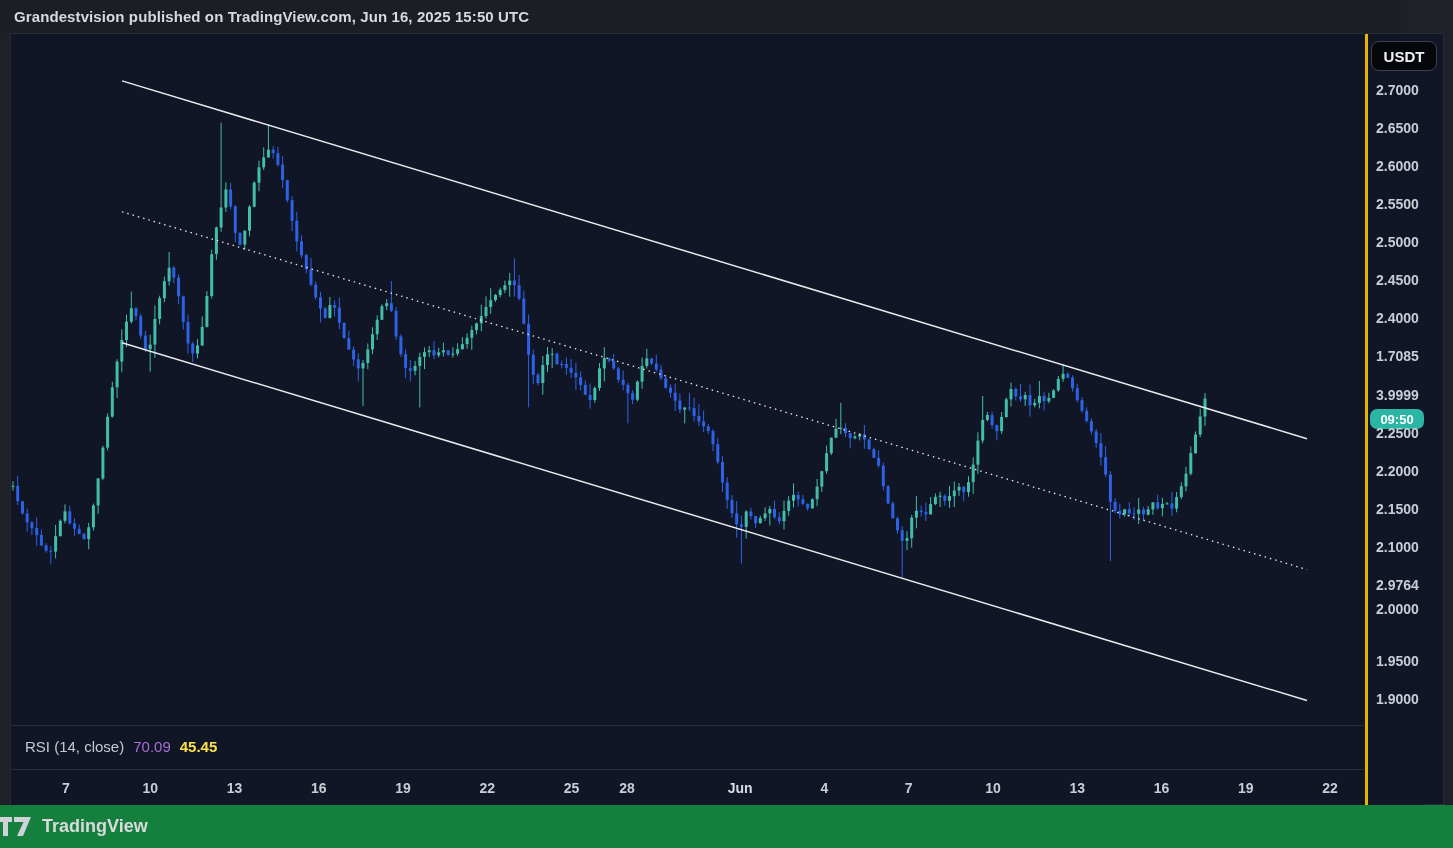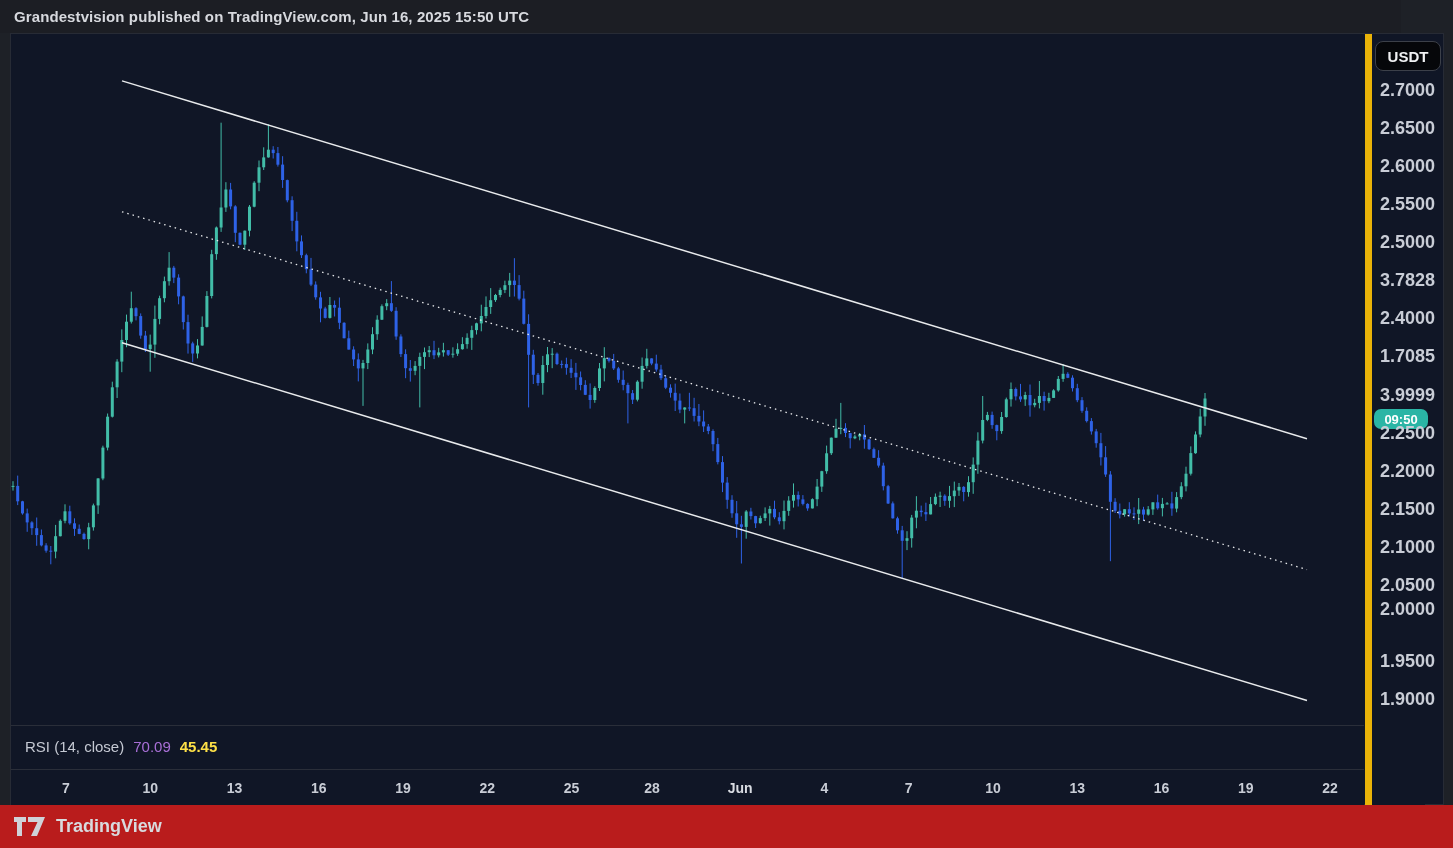"USDT" .axis { border-left: 7px solid #eab308 -> 3px solid #eab308 }
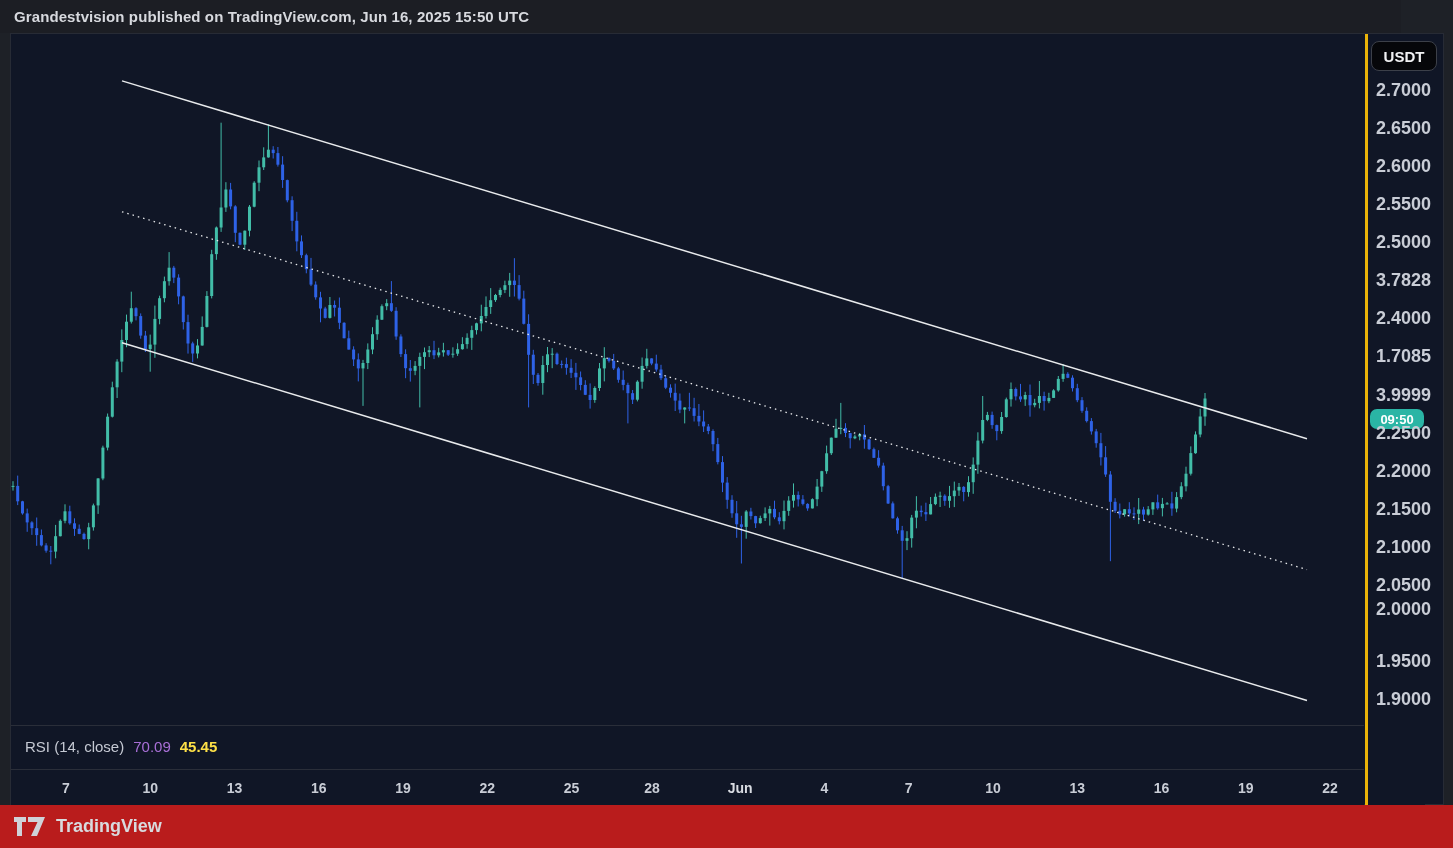"2.7000" .p-tick { font-size: 18px -> 14px }
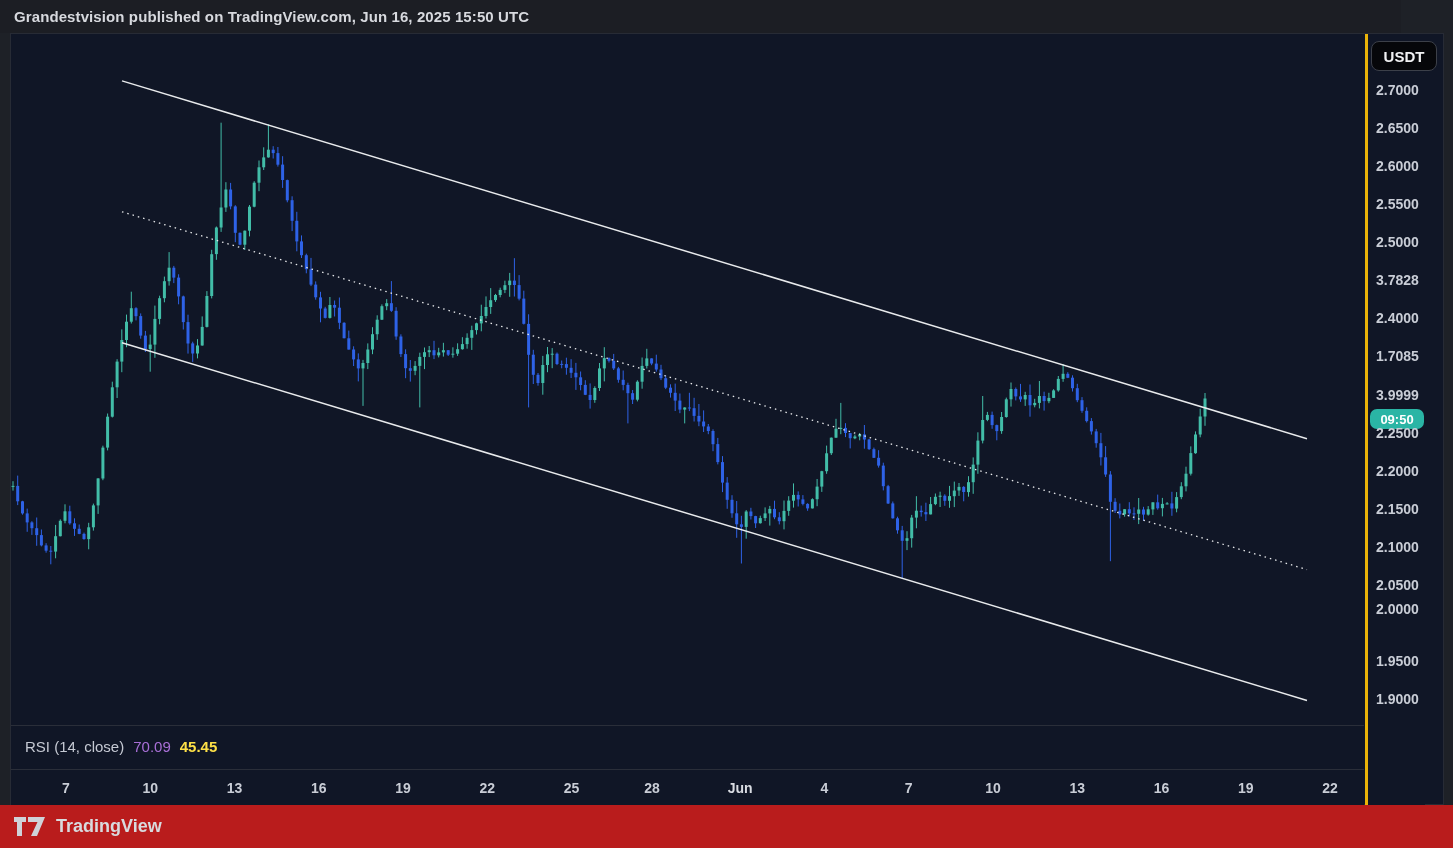"3.7828" div.p-tick { text: 3.7828 -> 2.4500 }
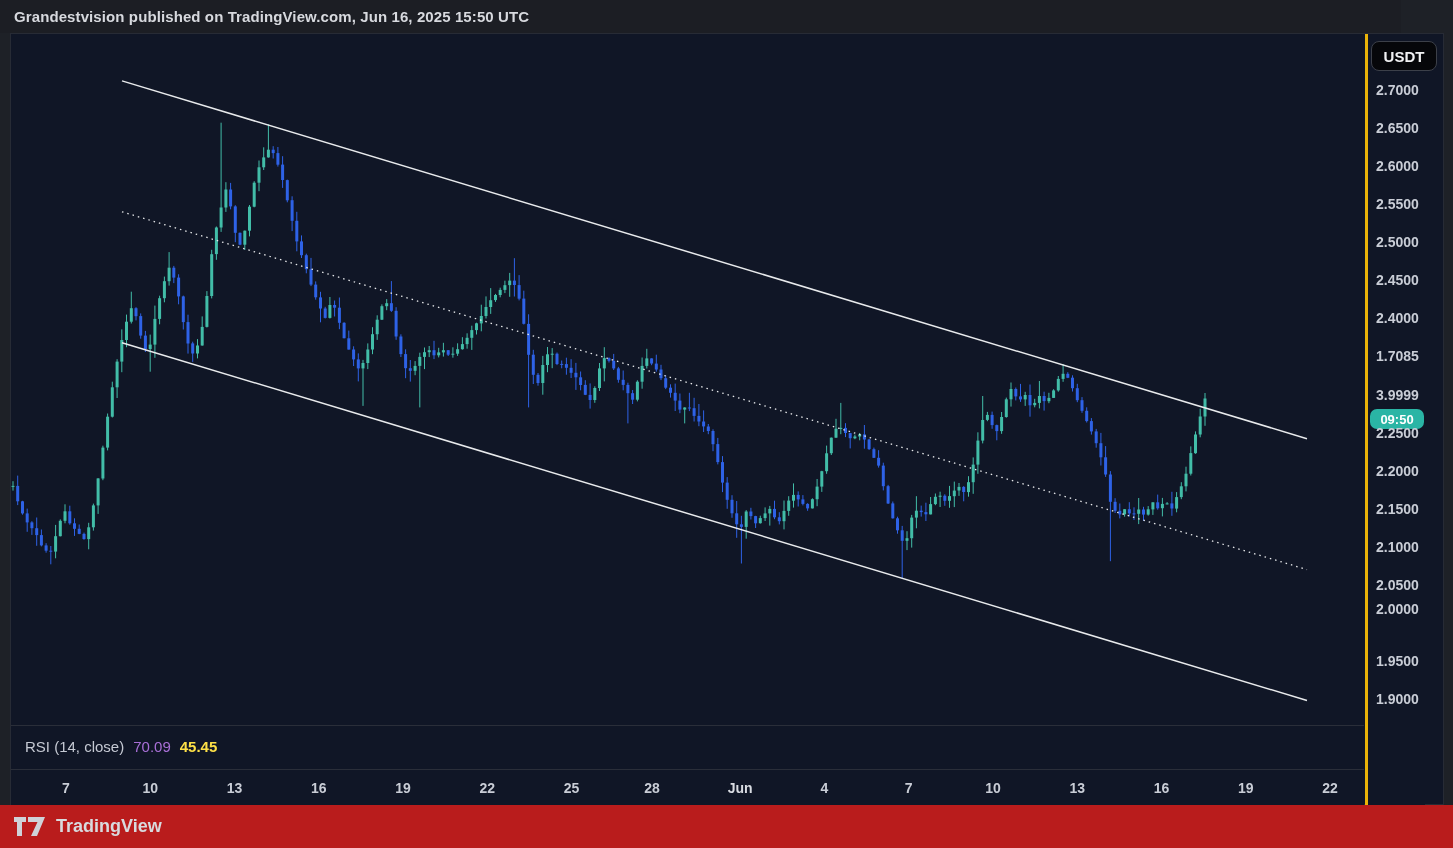"2.0500" div.p-tick { text: 2.0500 -> 2.9764 }
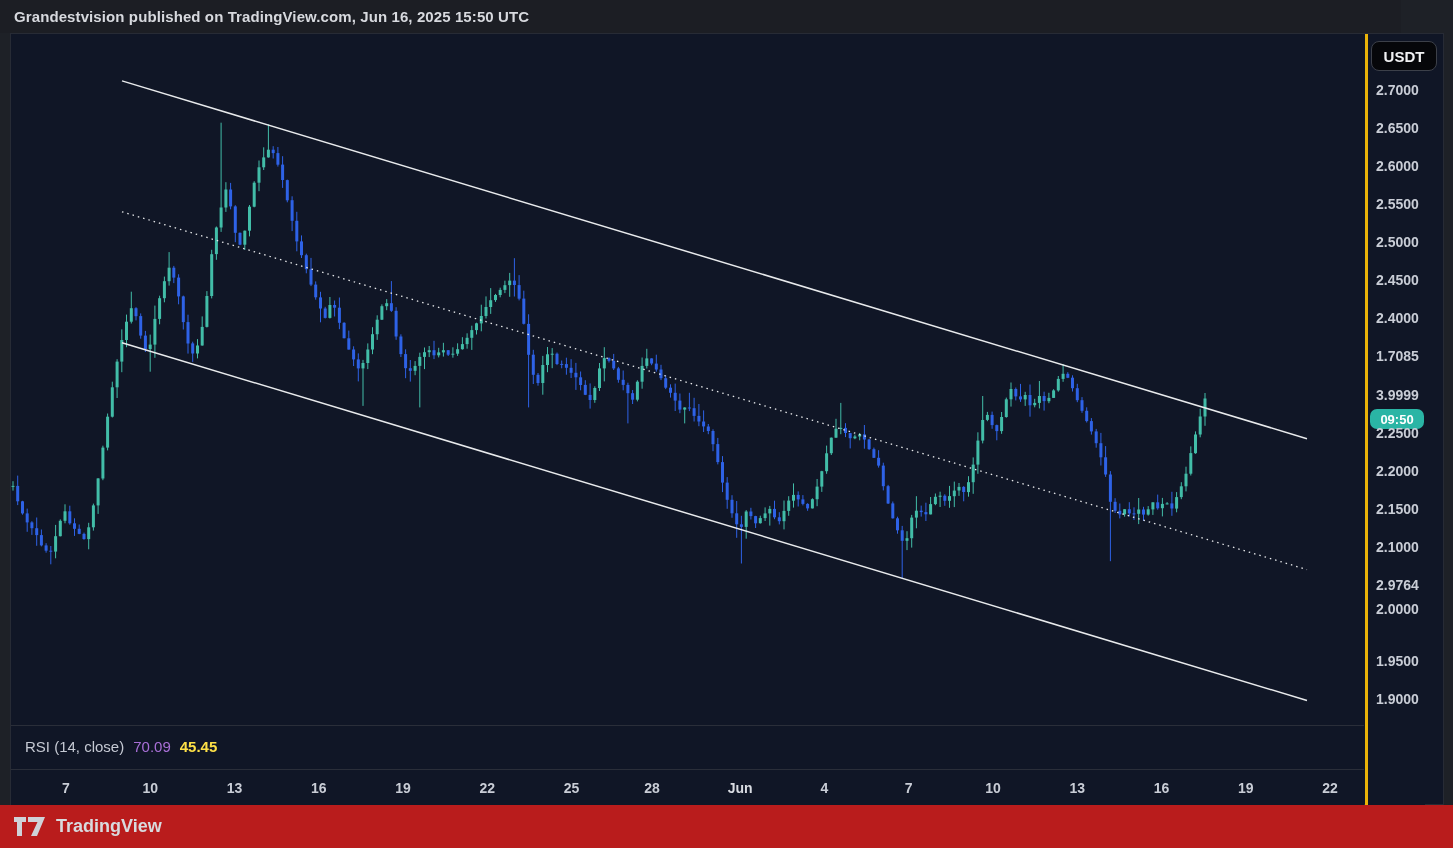"28" div.t-tick { left: 641px -> 616px }
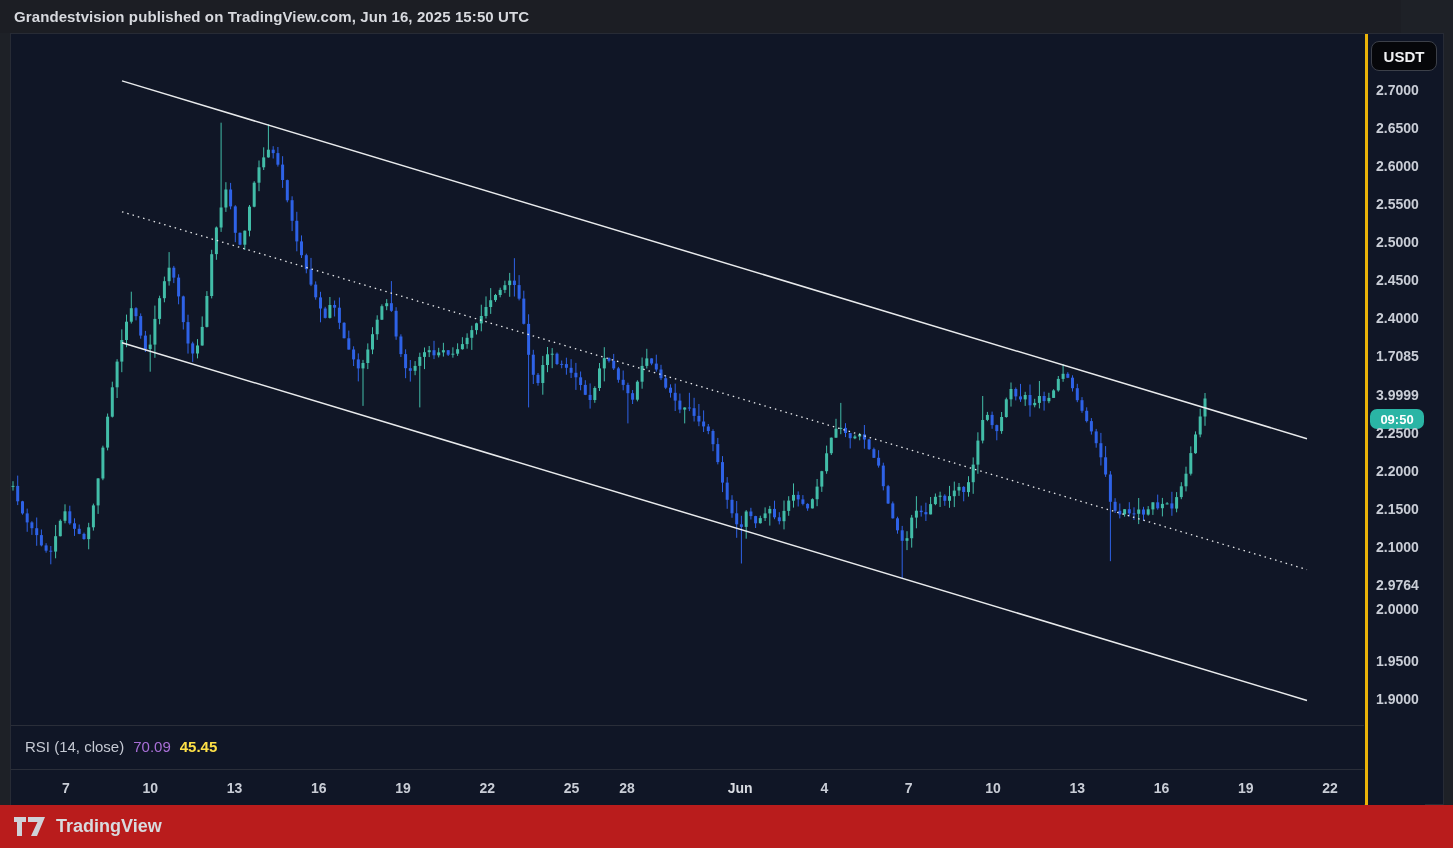"TradingView" .footer { background: #b91c1c -> #15803d; padding-left: 14px -> none }
